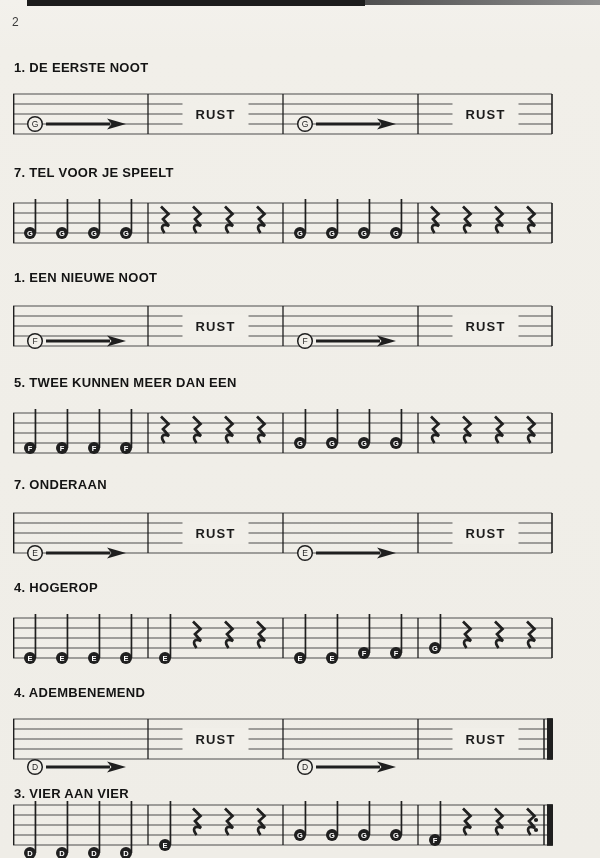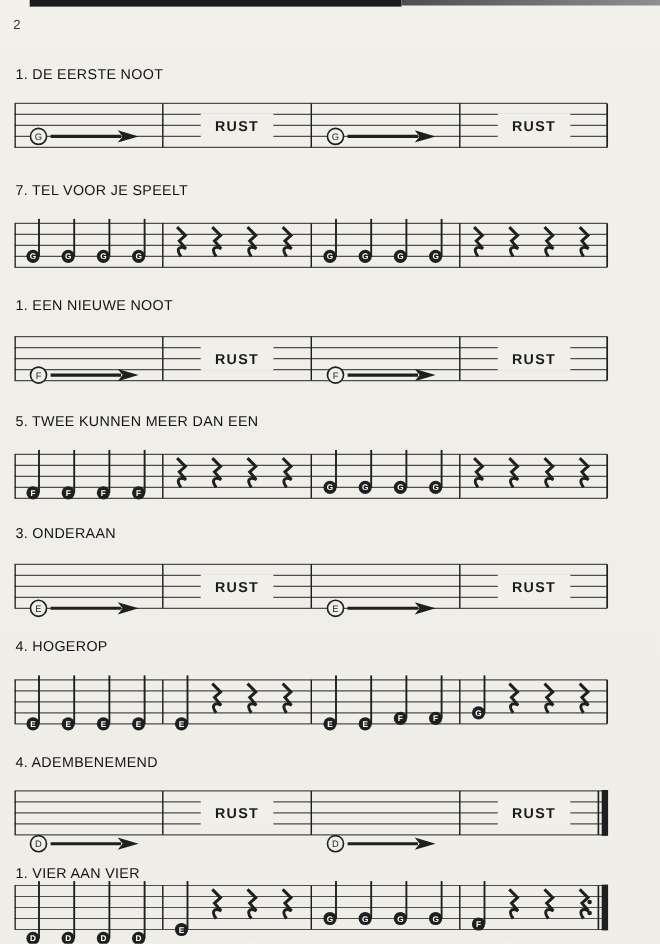"1. DE EERSTE NOOT" .ex-title { font-weight: normal -> bold }
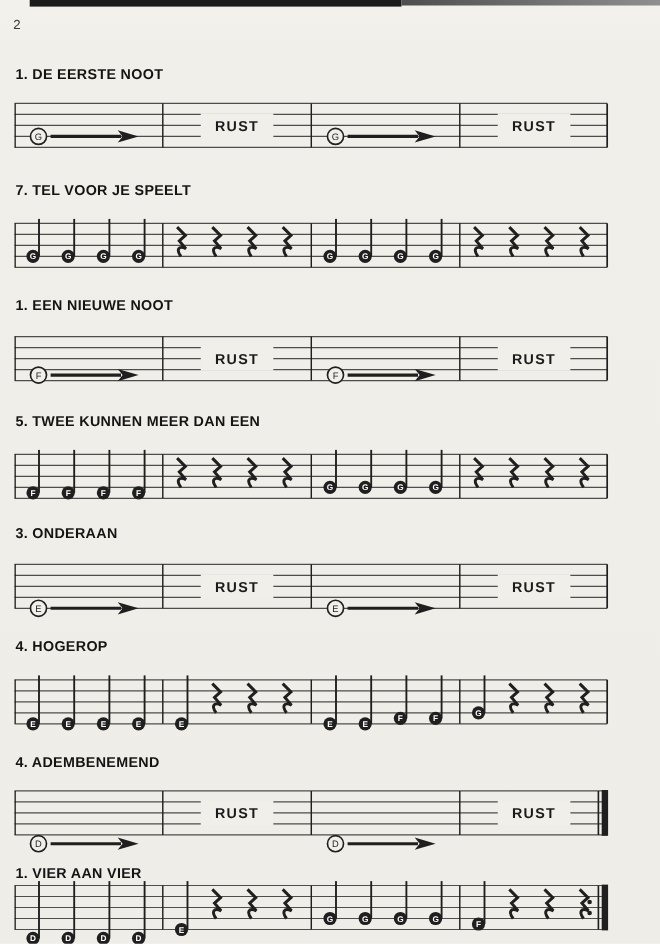"3. ONDERAAN" div.ex-title { text: 3 -> 7 }
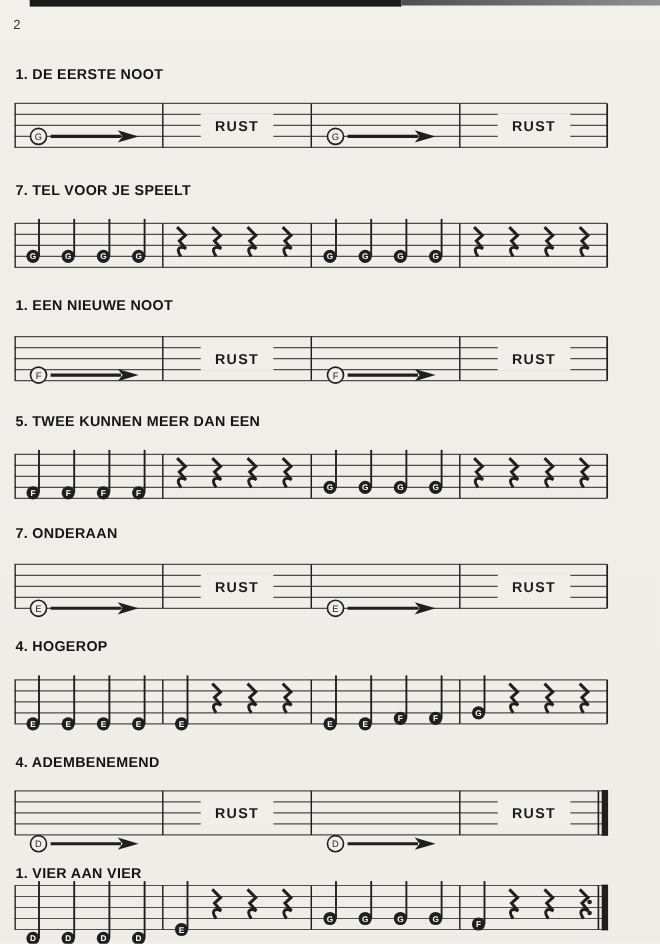"1. VIER AAN VIER" div.ex-title { text: 1 -> 3 }
